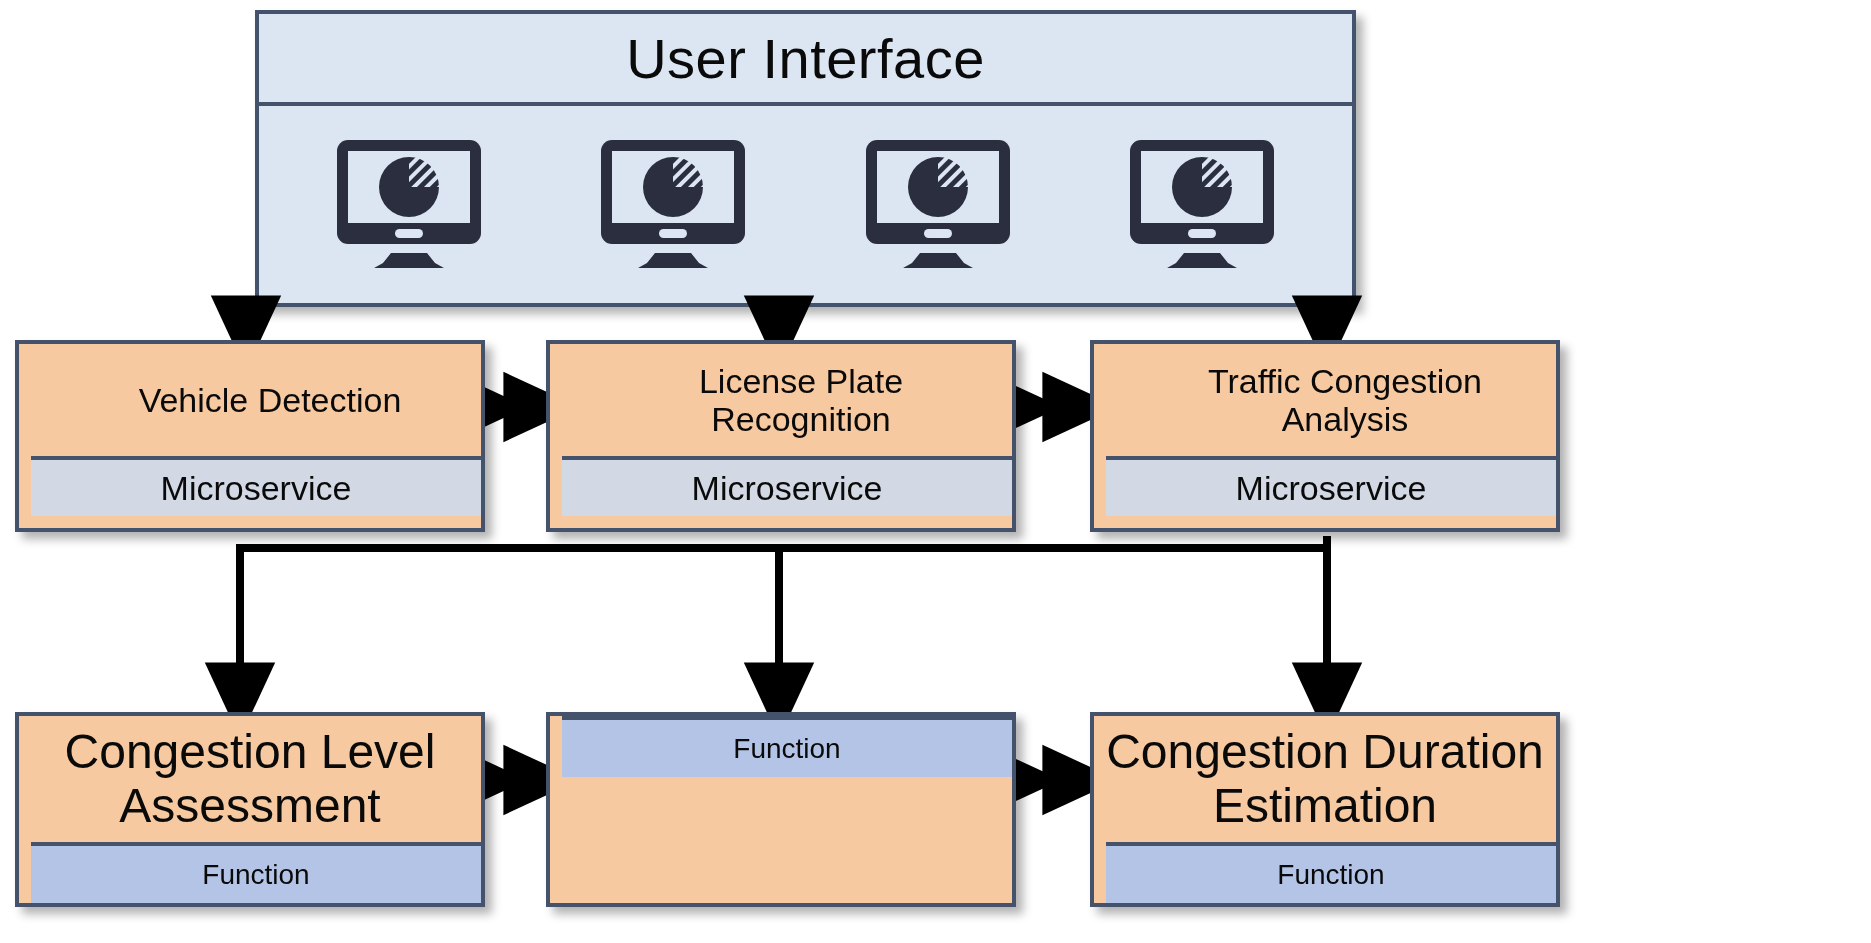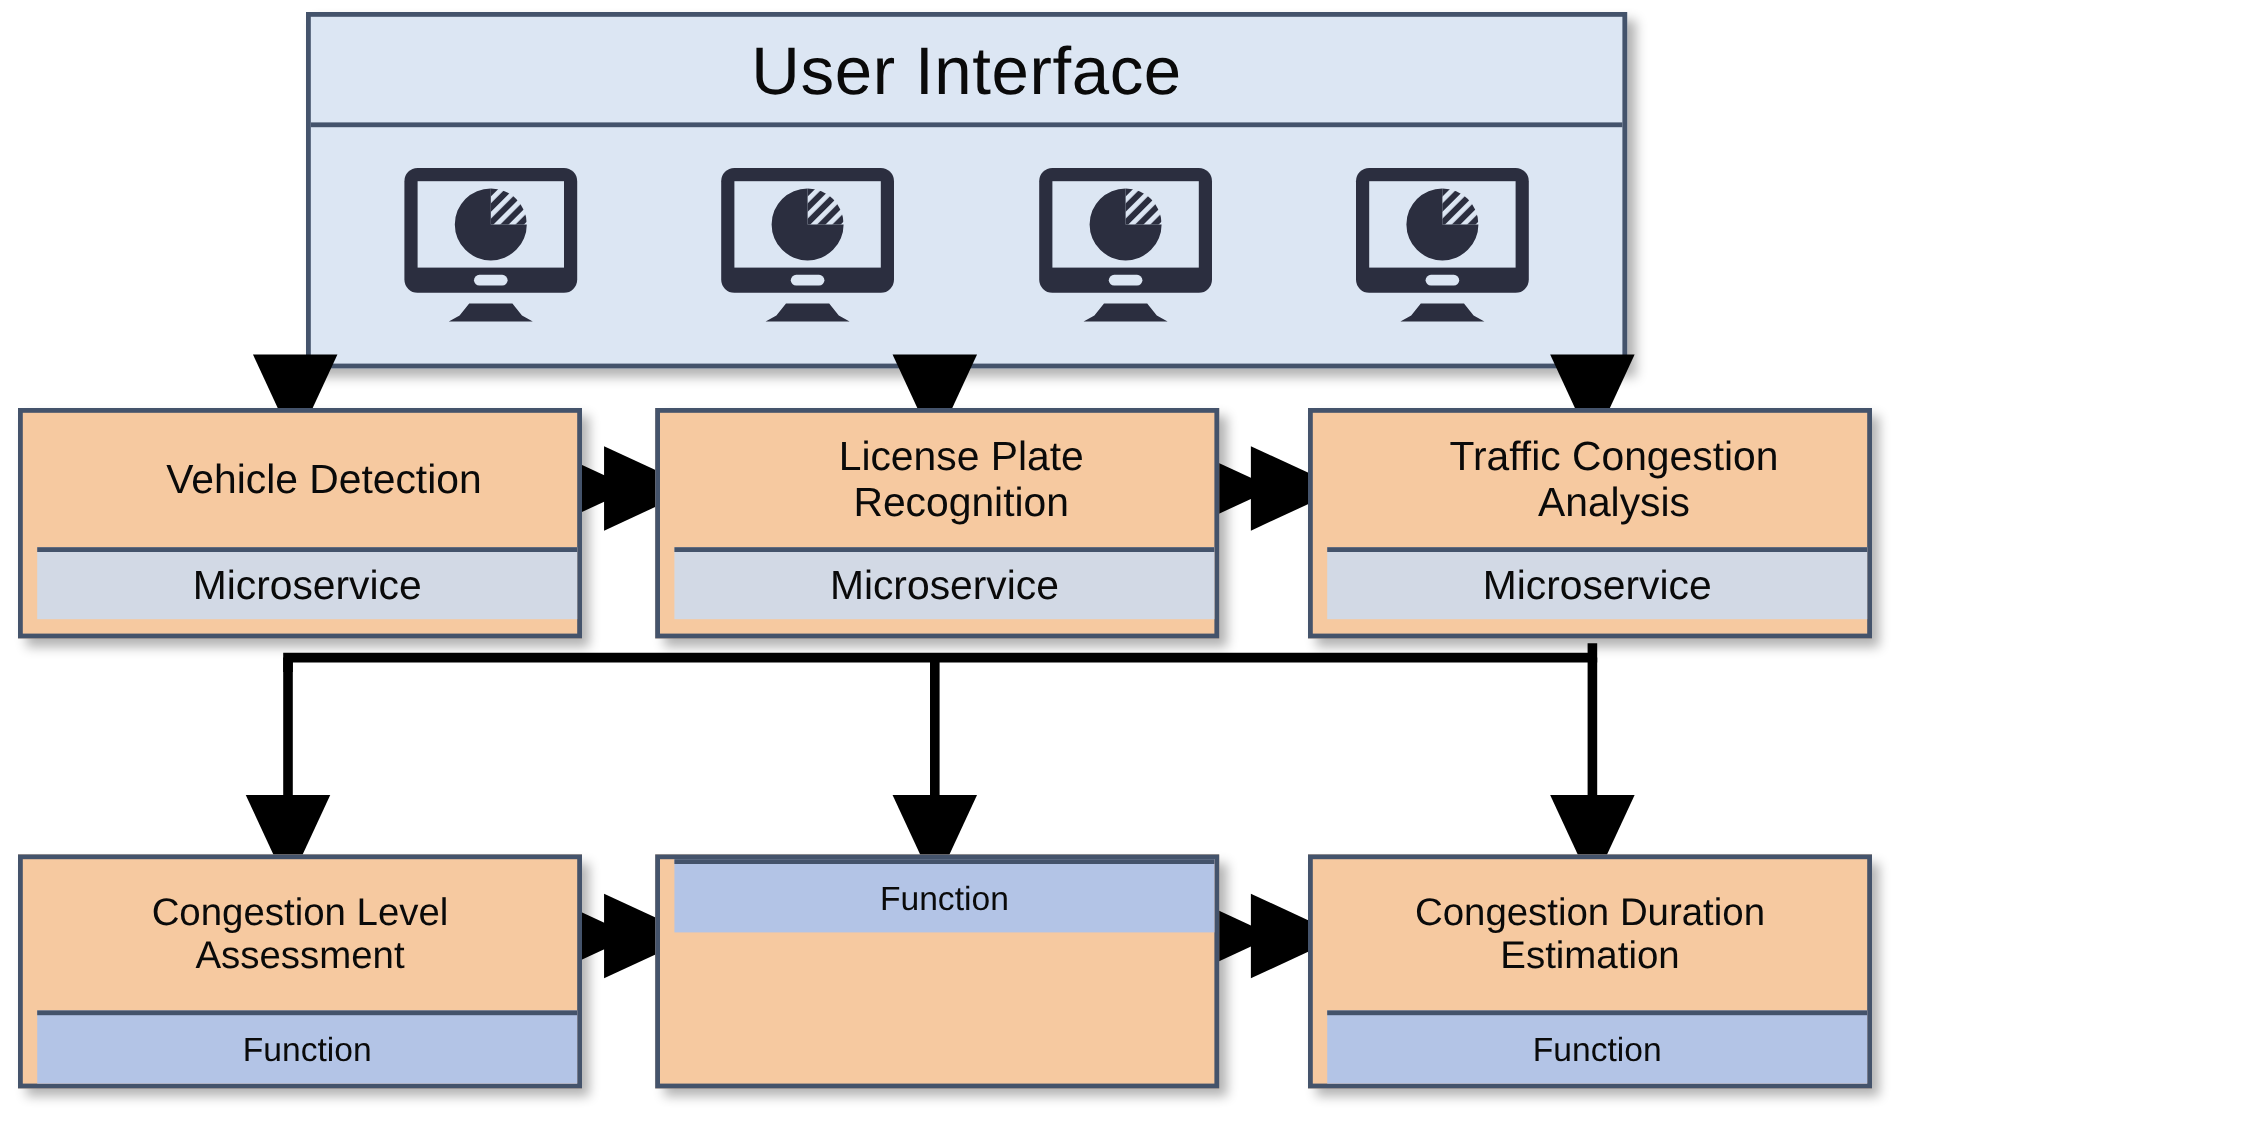"Congestion Level" .row-function .node-title { font-size: 32px -> 48px }
